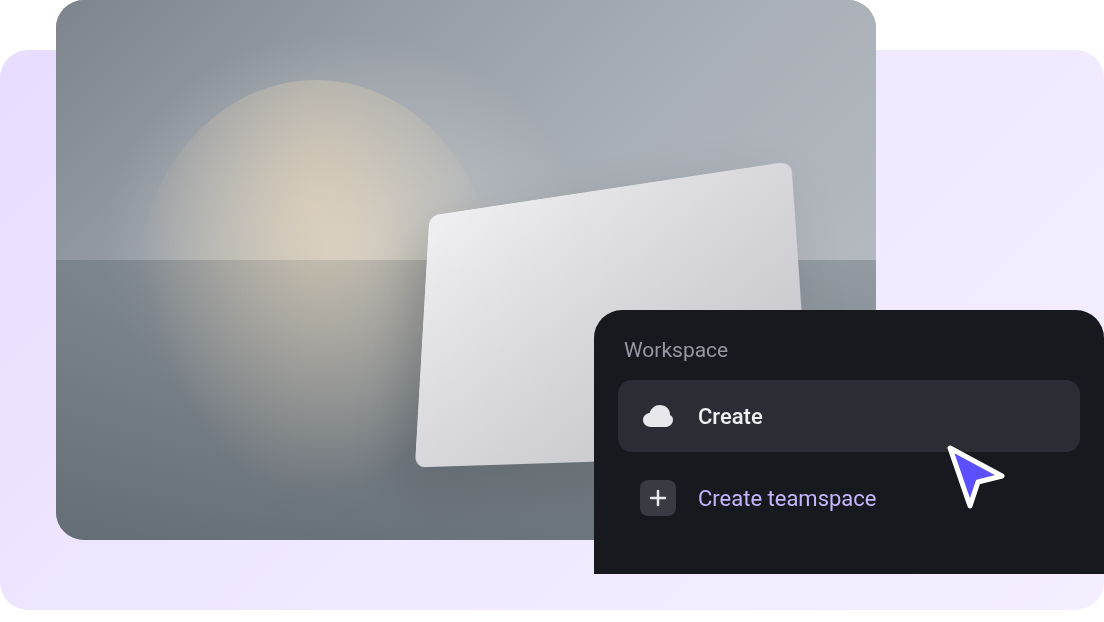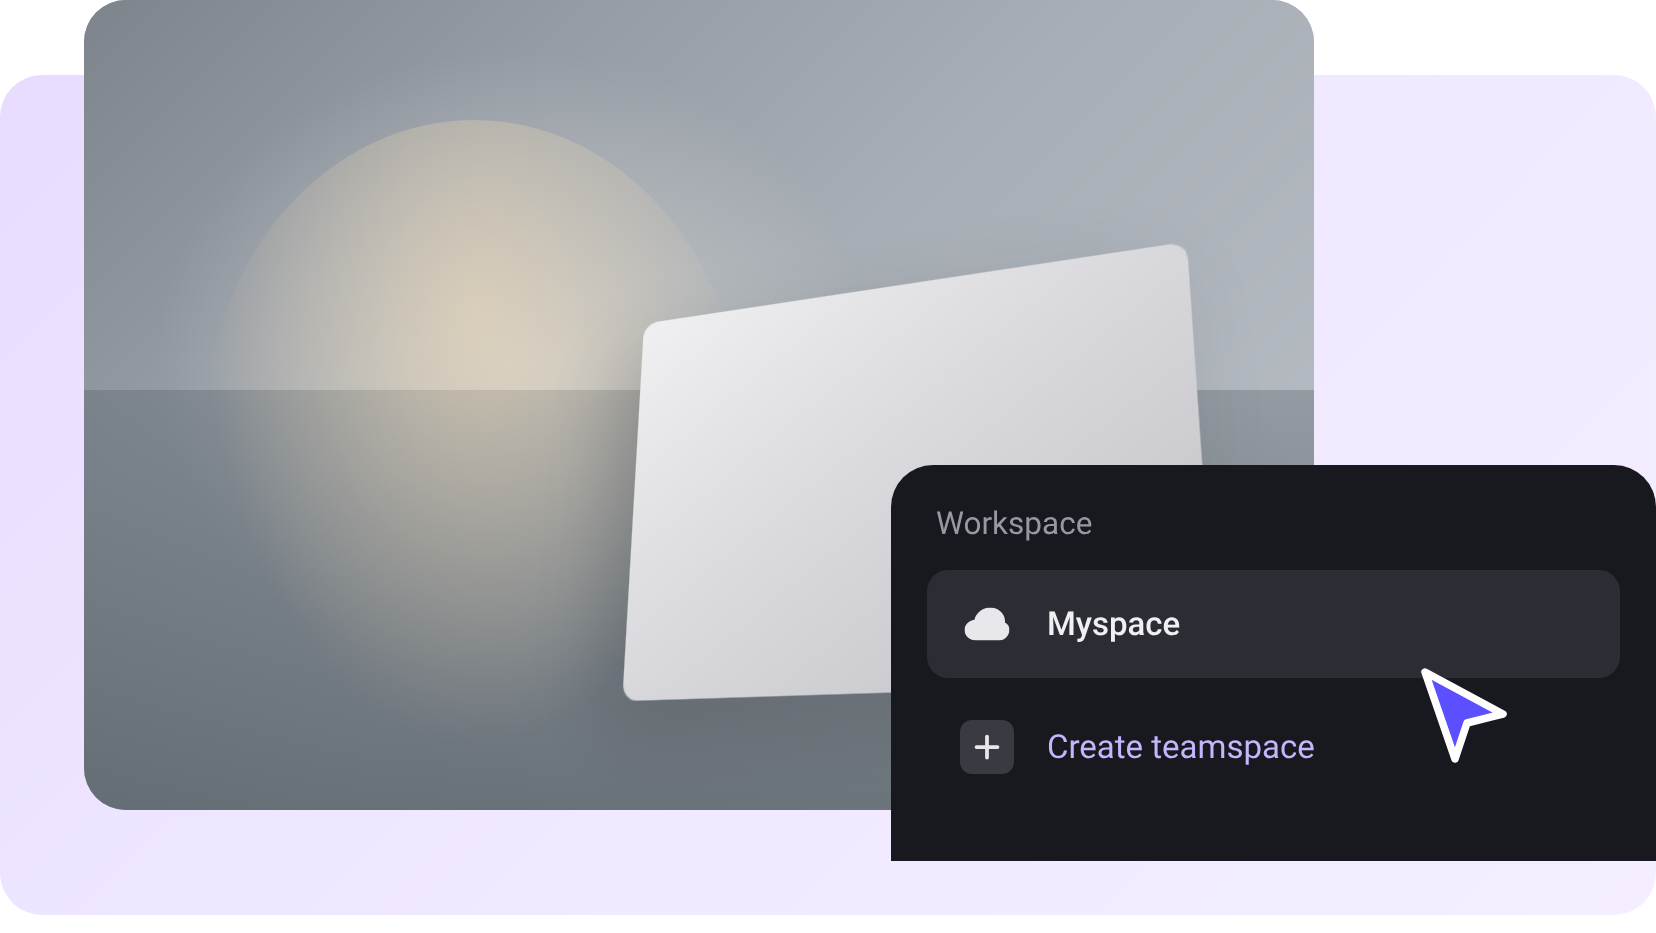"Myspace" span.menu-label { text: Myspace -> Create }
